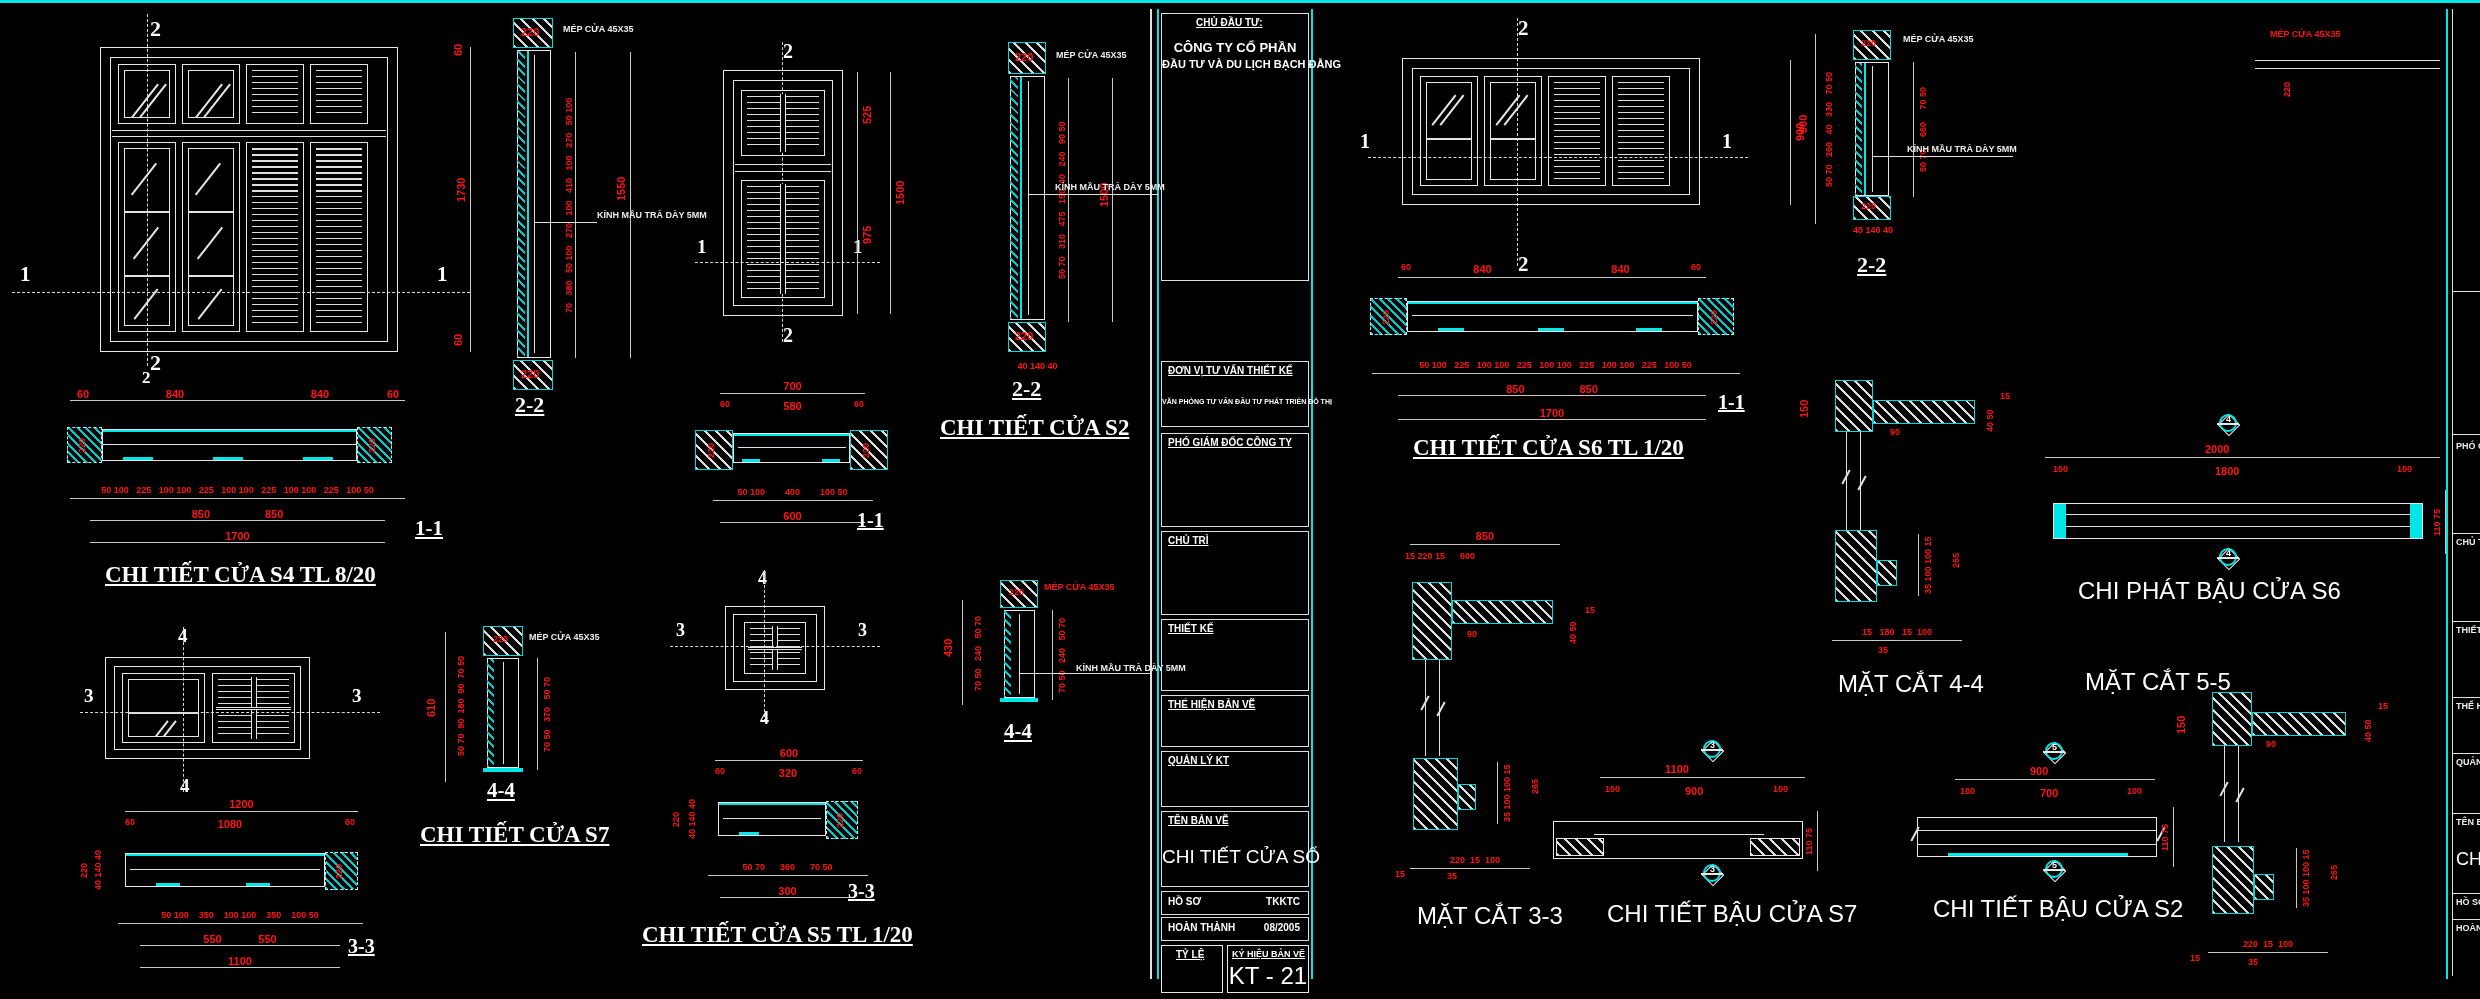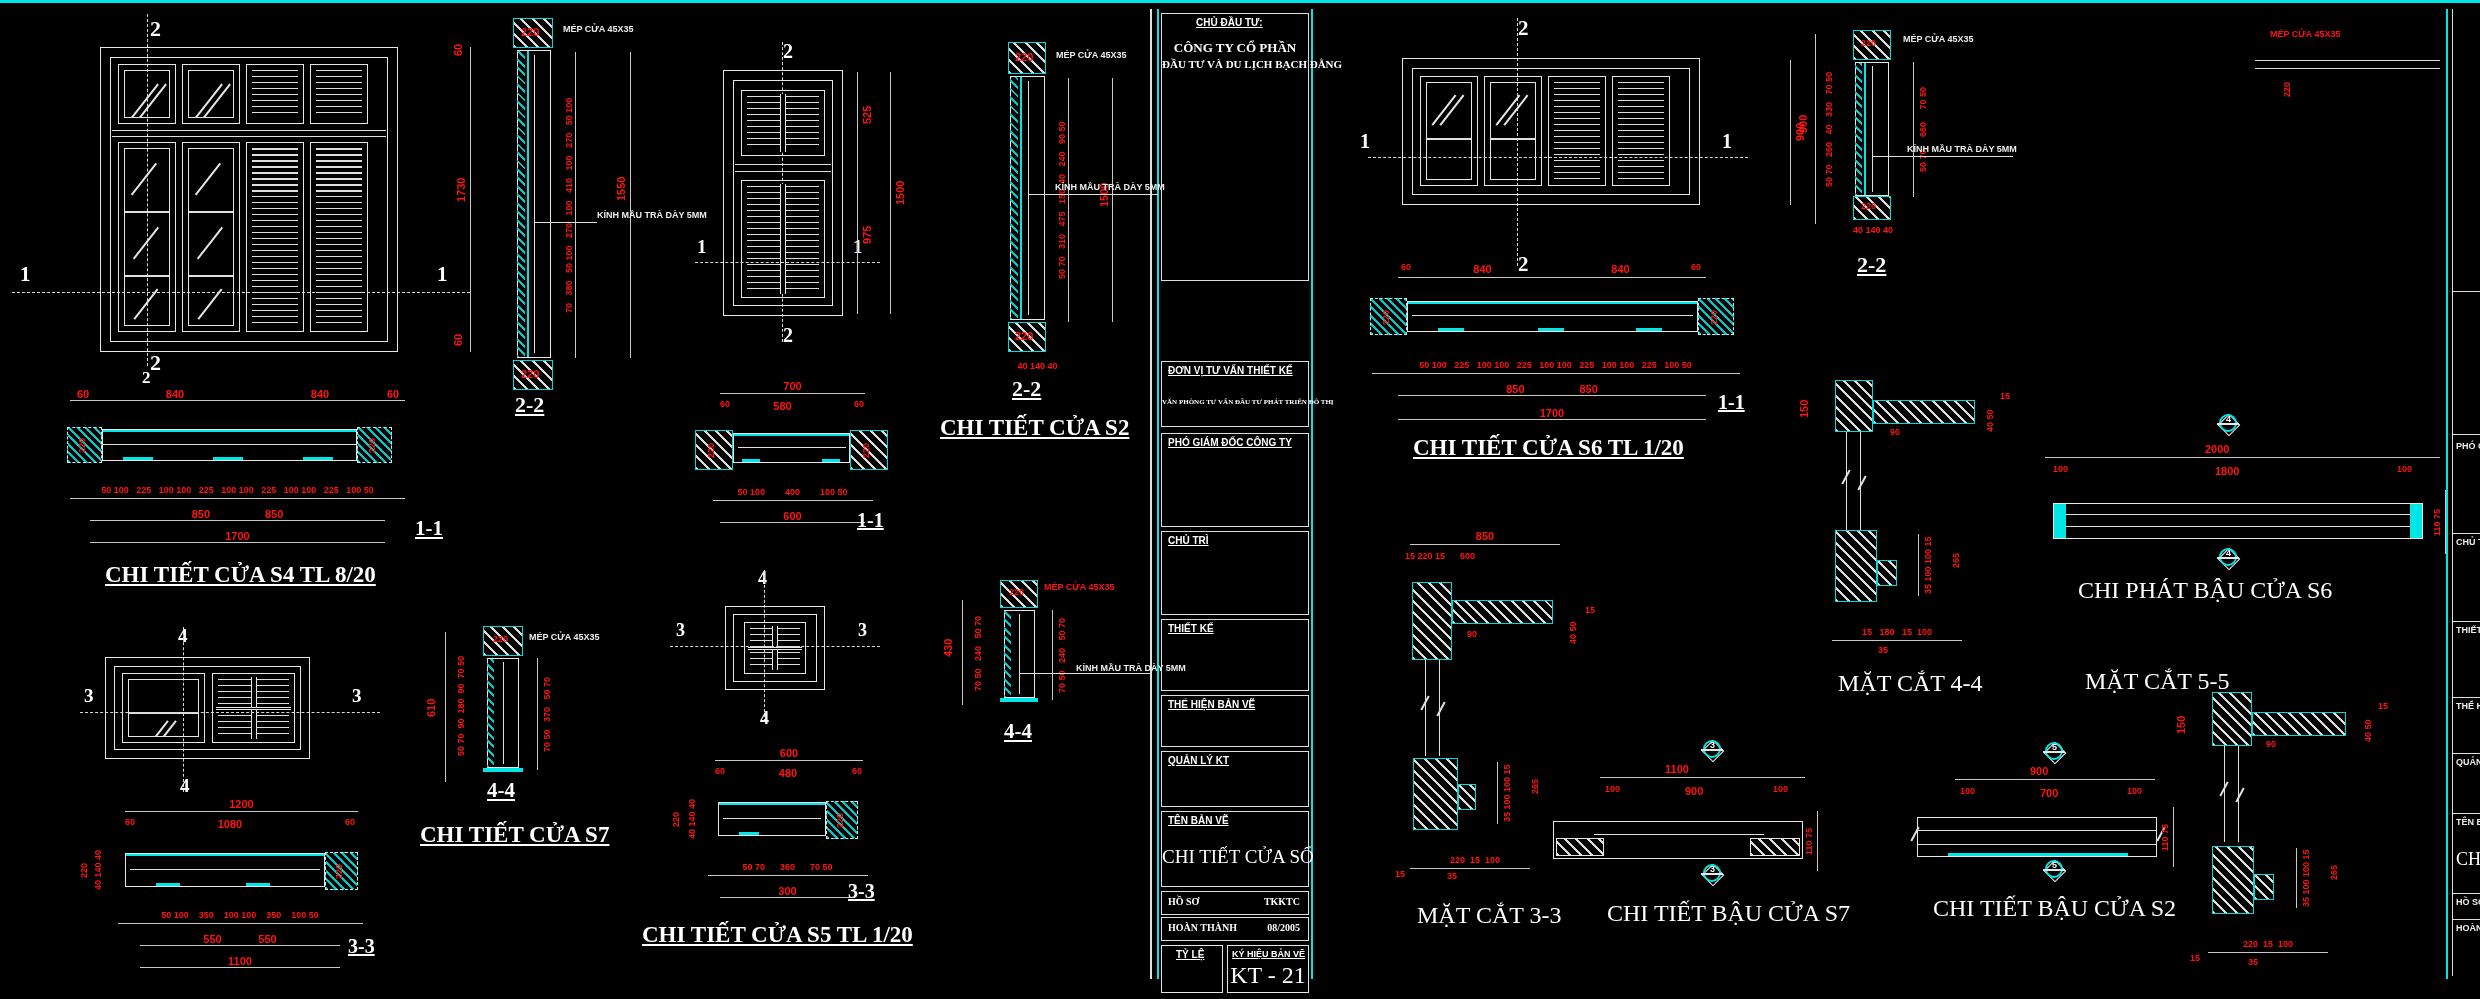"CÔNG TY CỔ PHẦN" .sa { font-family: Liberation Serif, serif -> Liberation Sans, sans-serif }
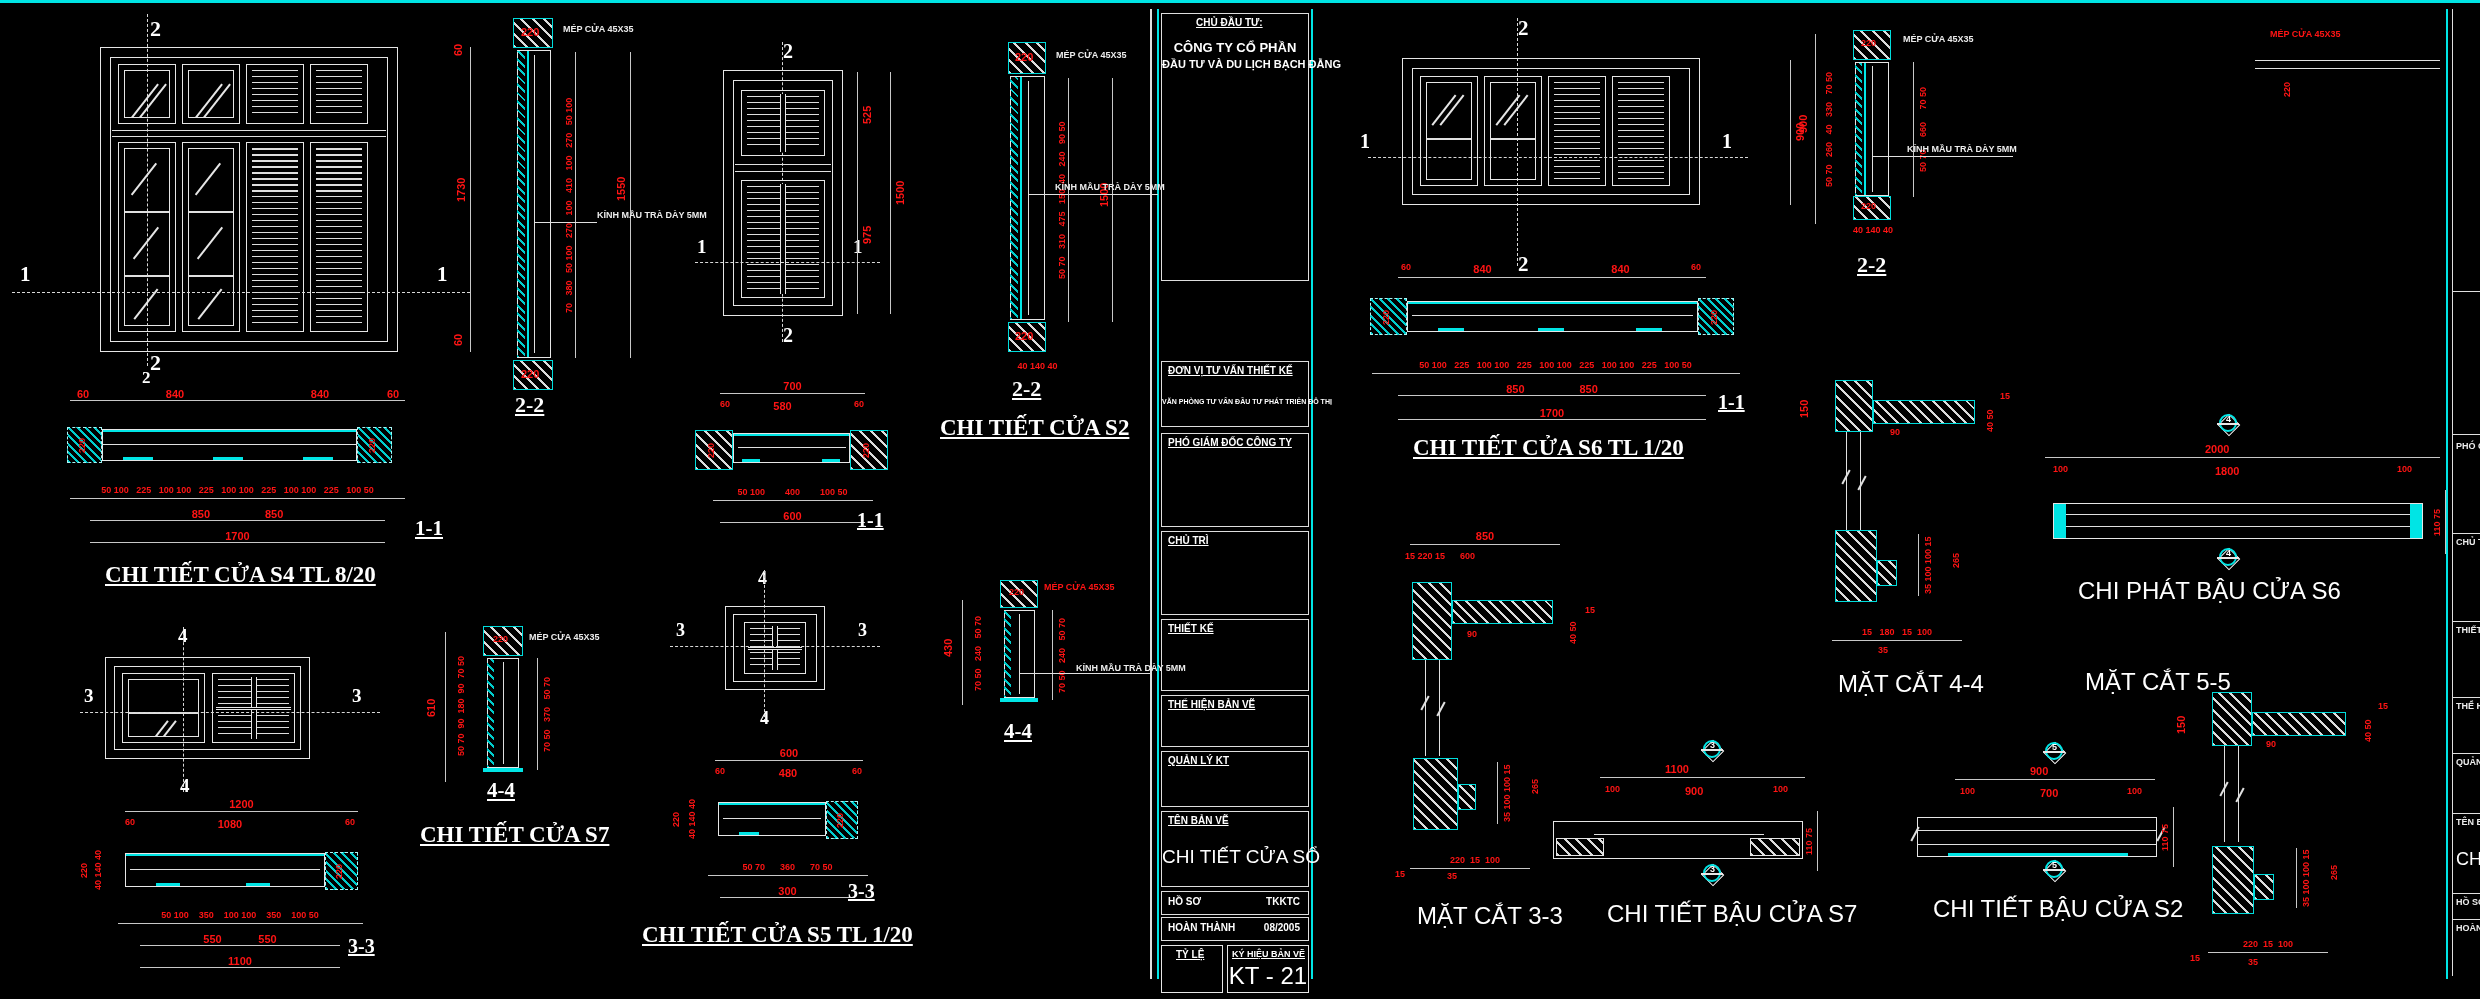"580" div.dim { left: 65px -> 75px }
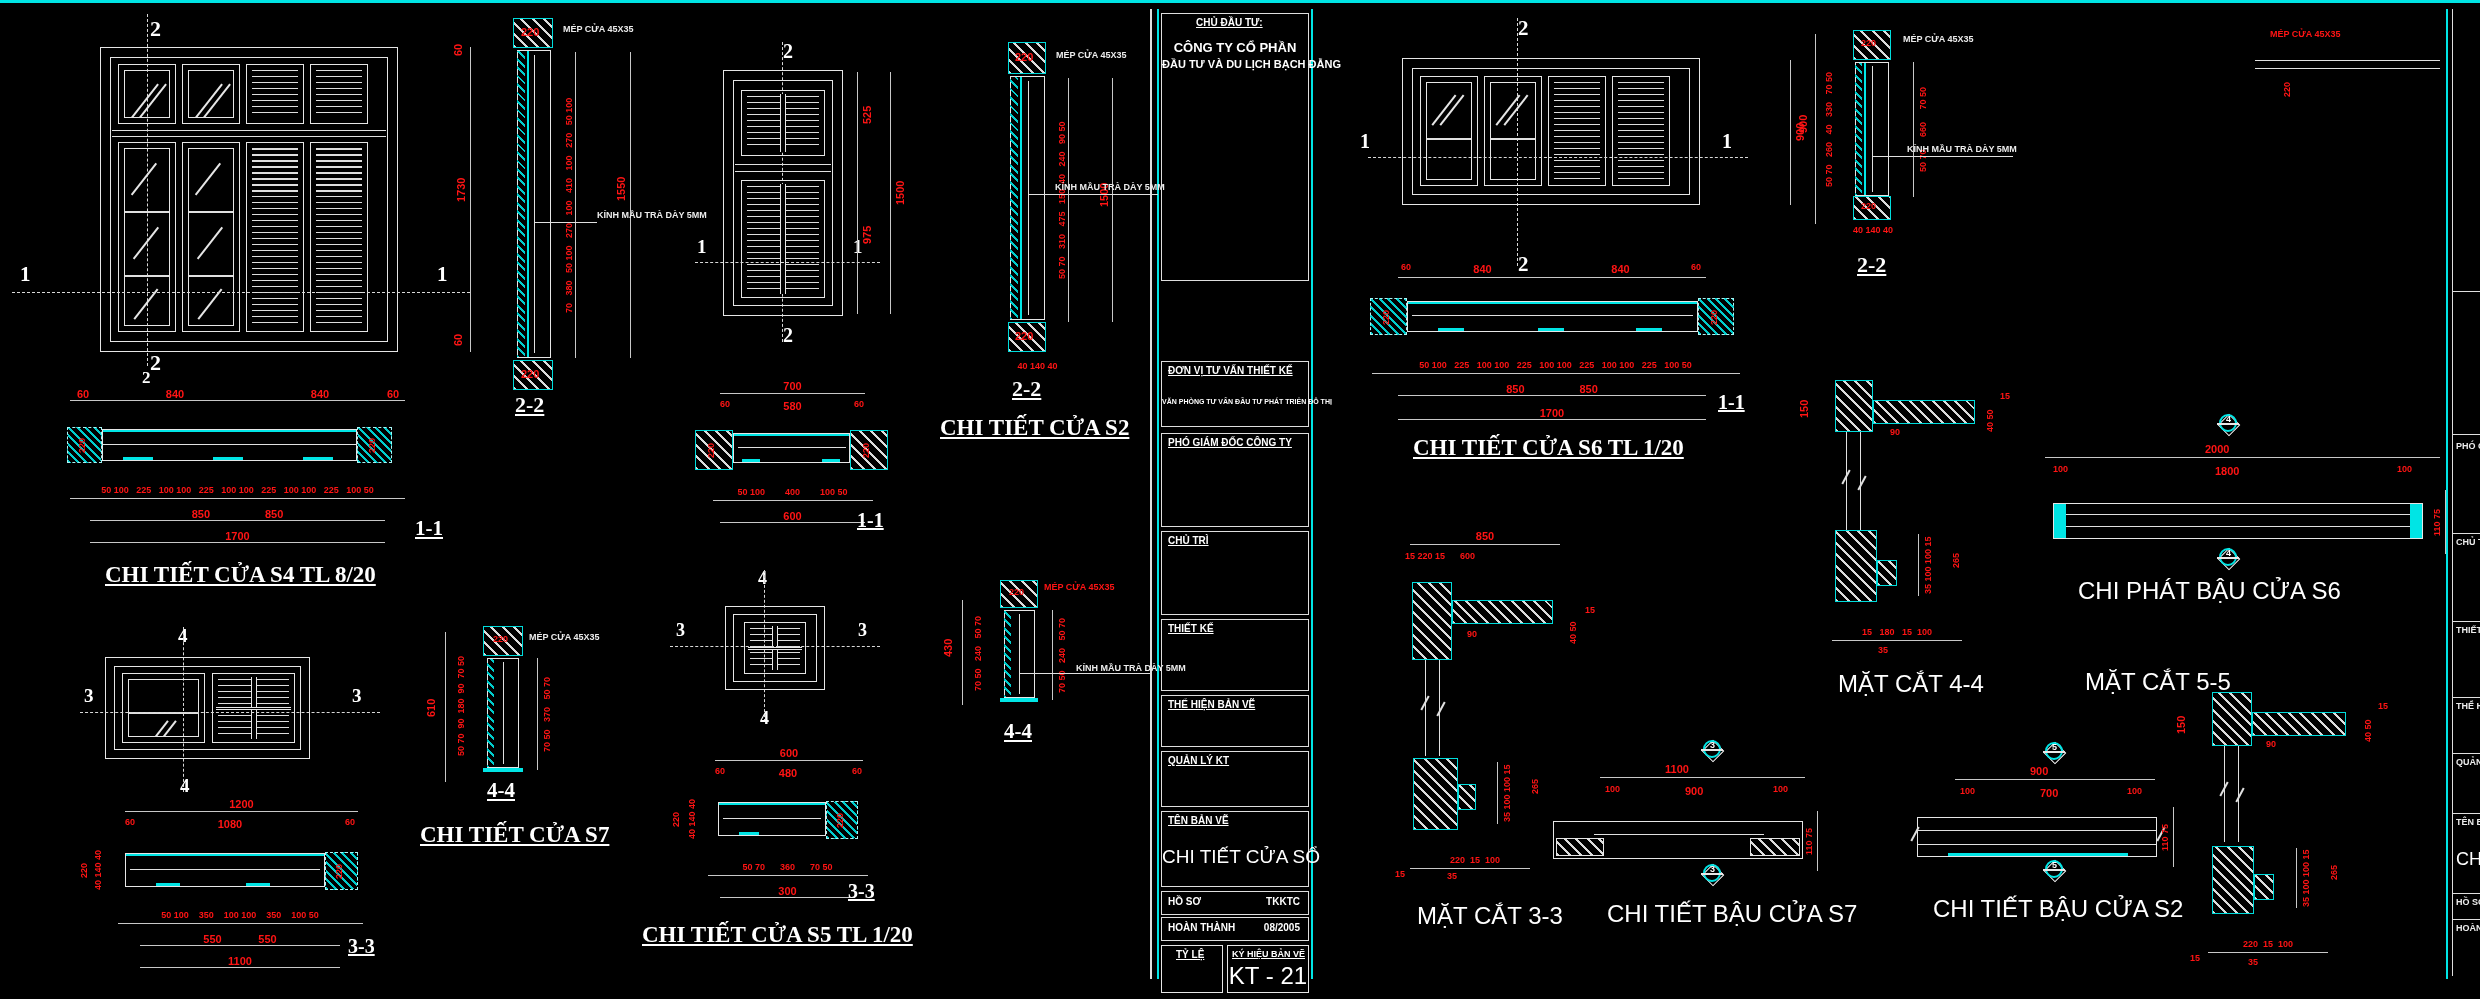"480" div.dim { text: 480 -> 320 }
